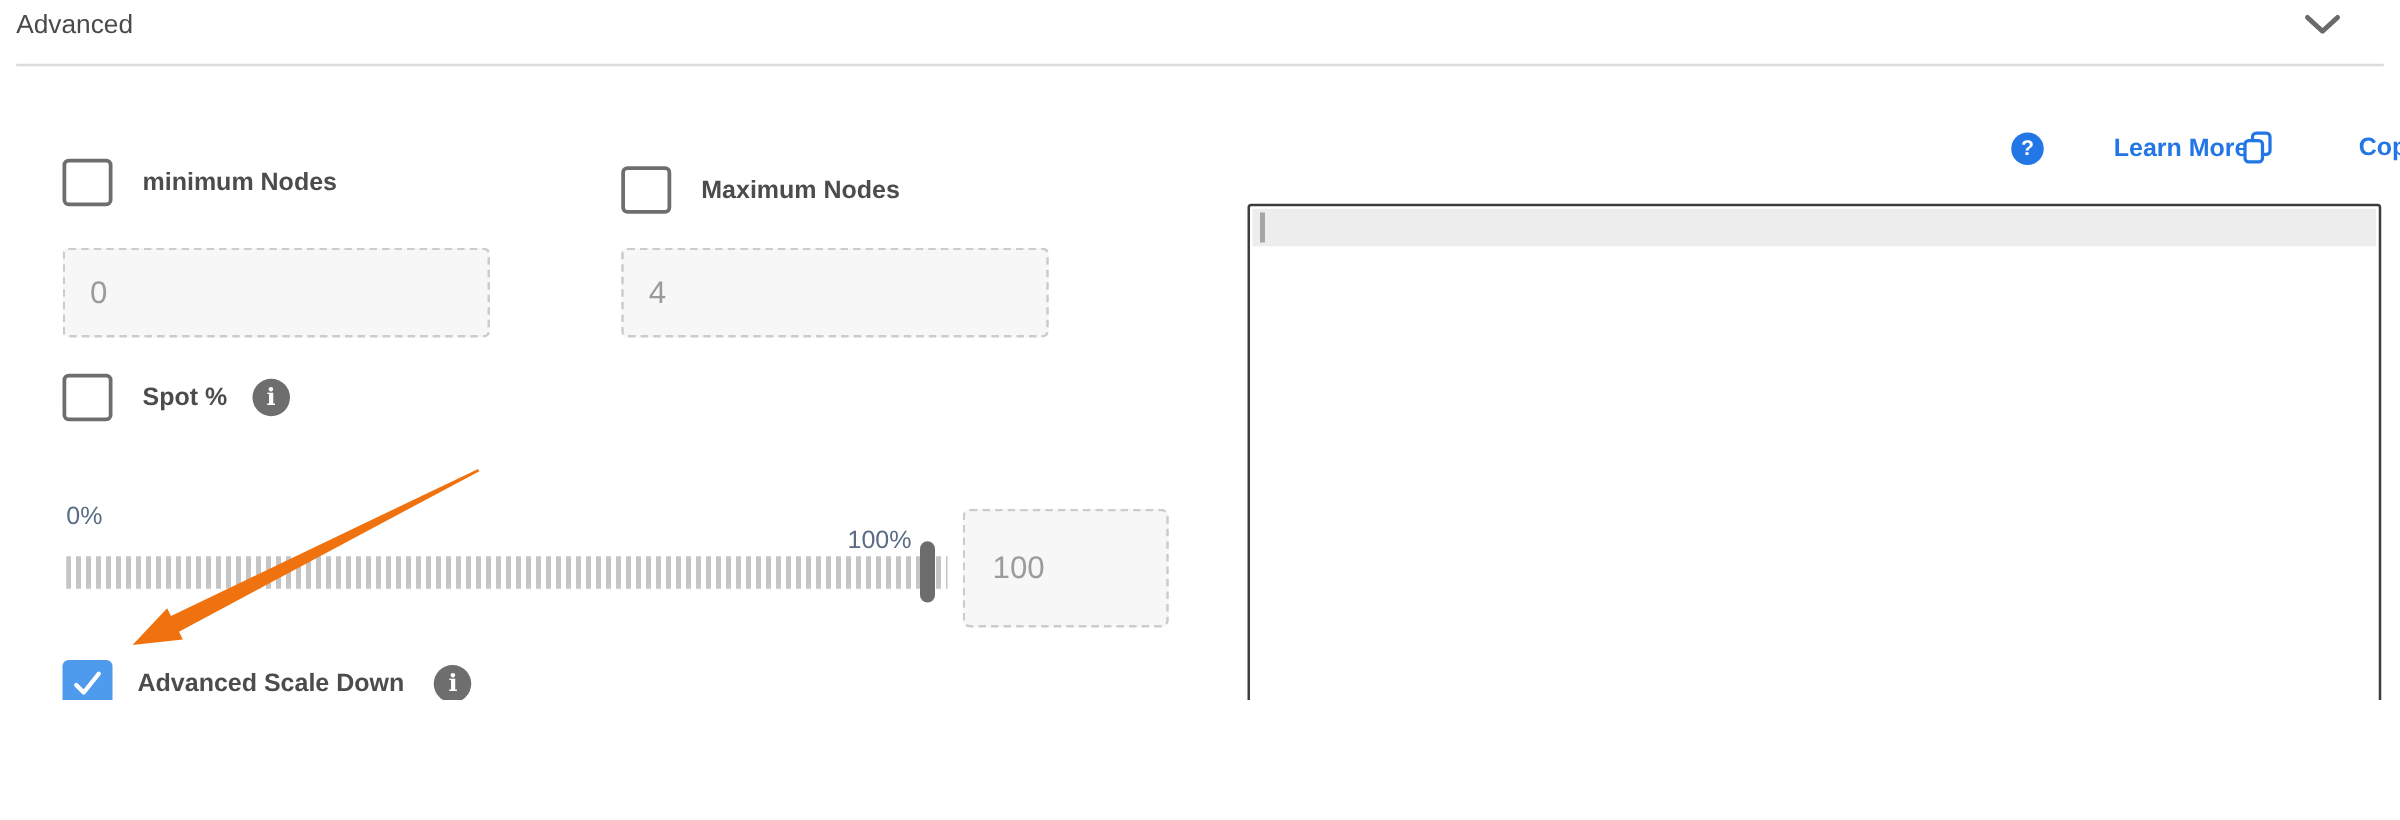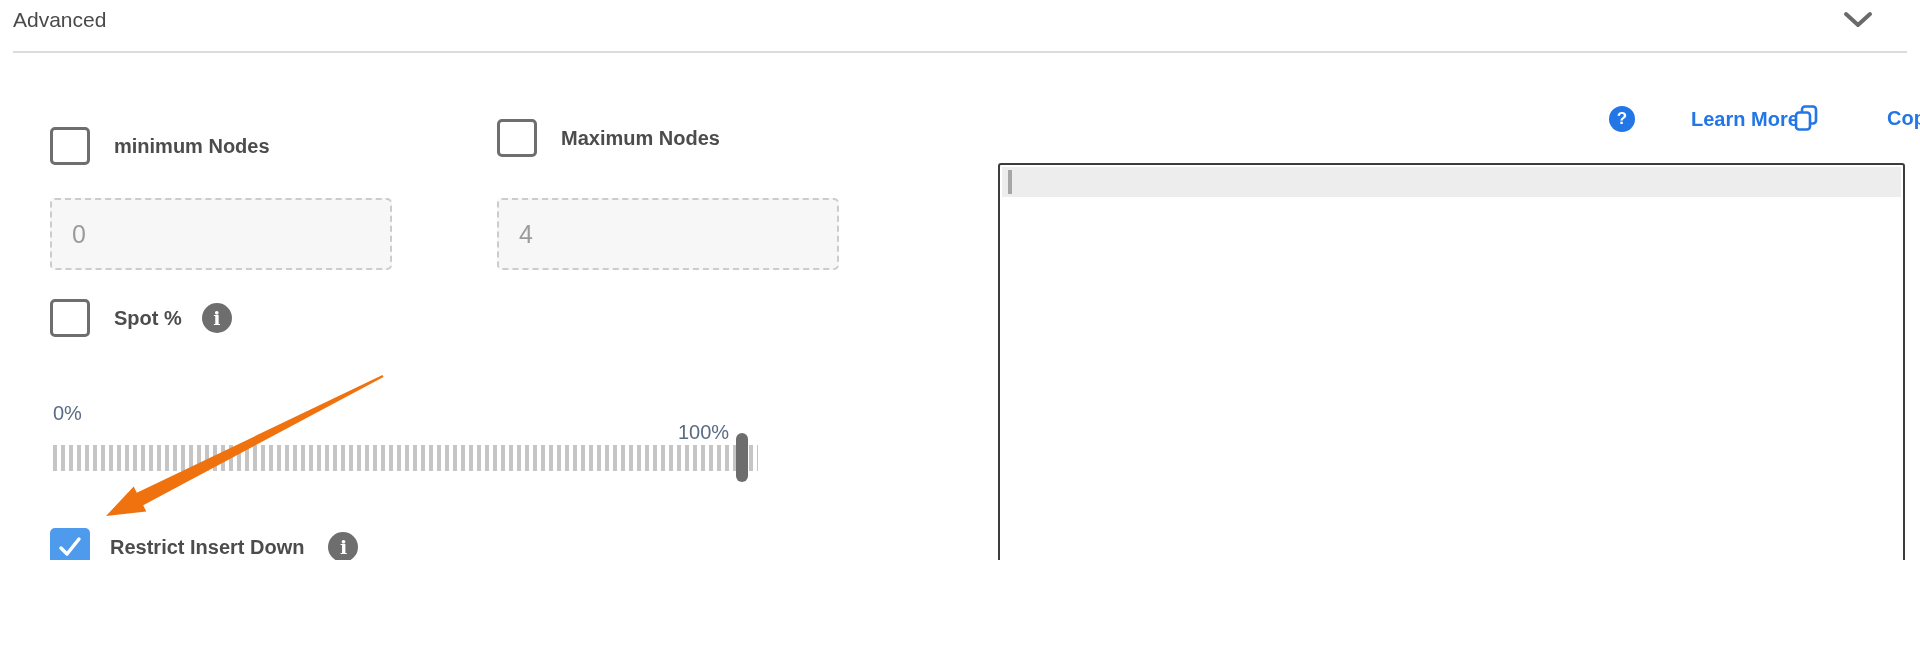"Maximum Nodes" div.row { top: 119px -> 133px }
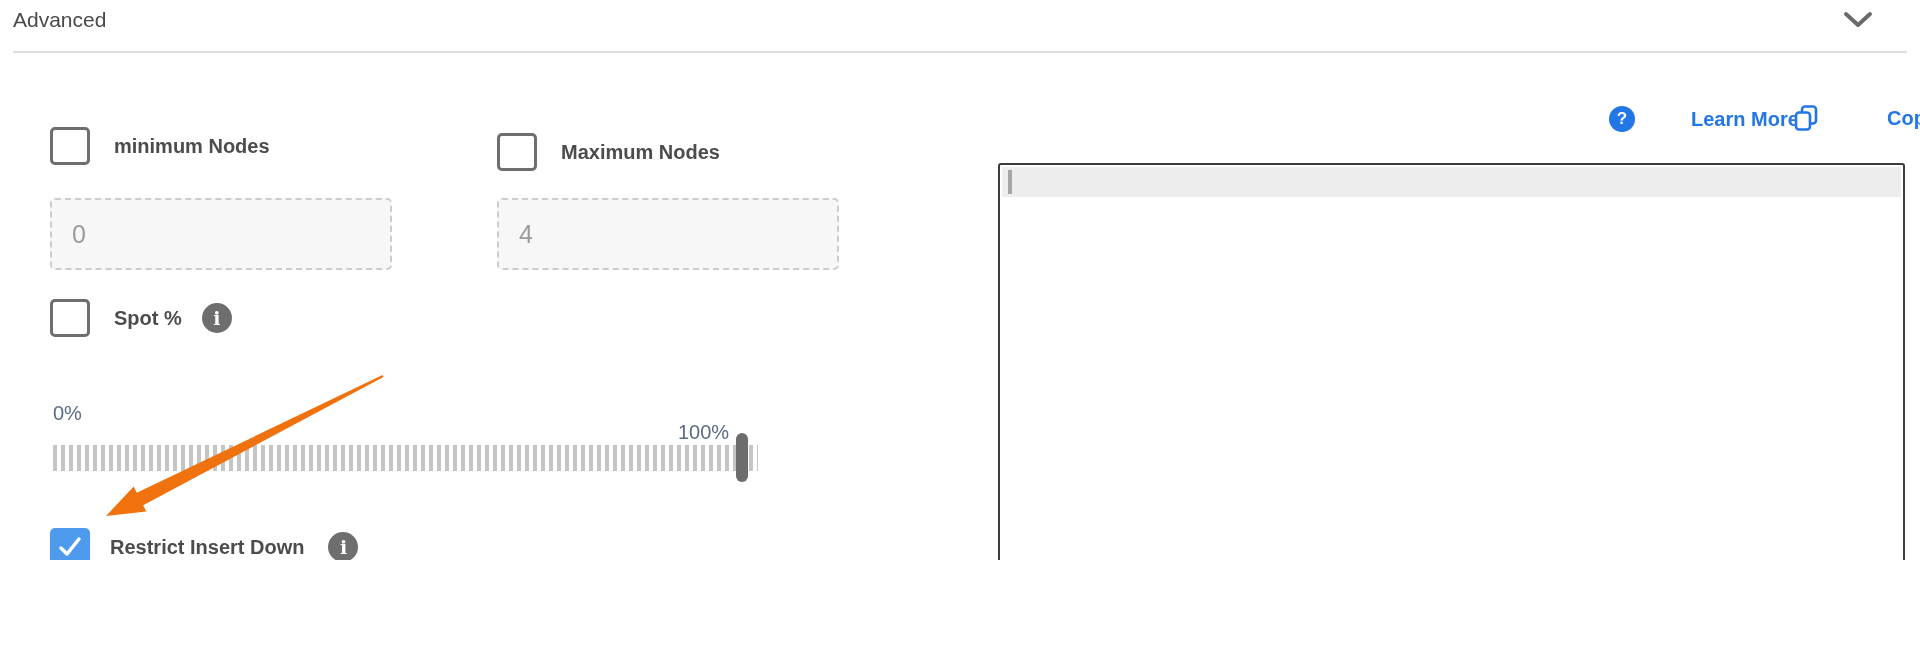"100" input.dash-input { html: none -> <input> }
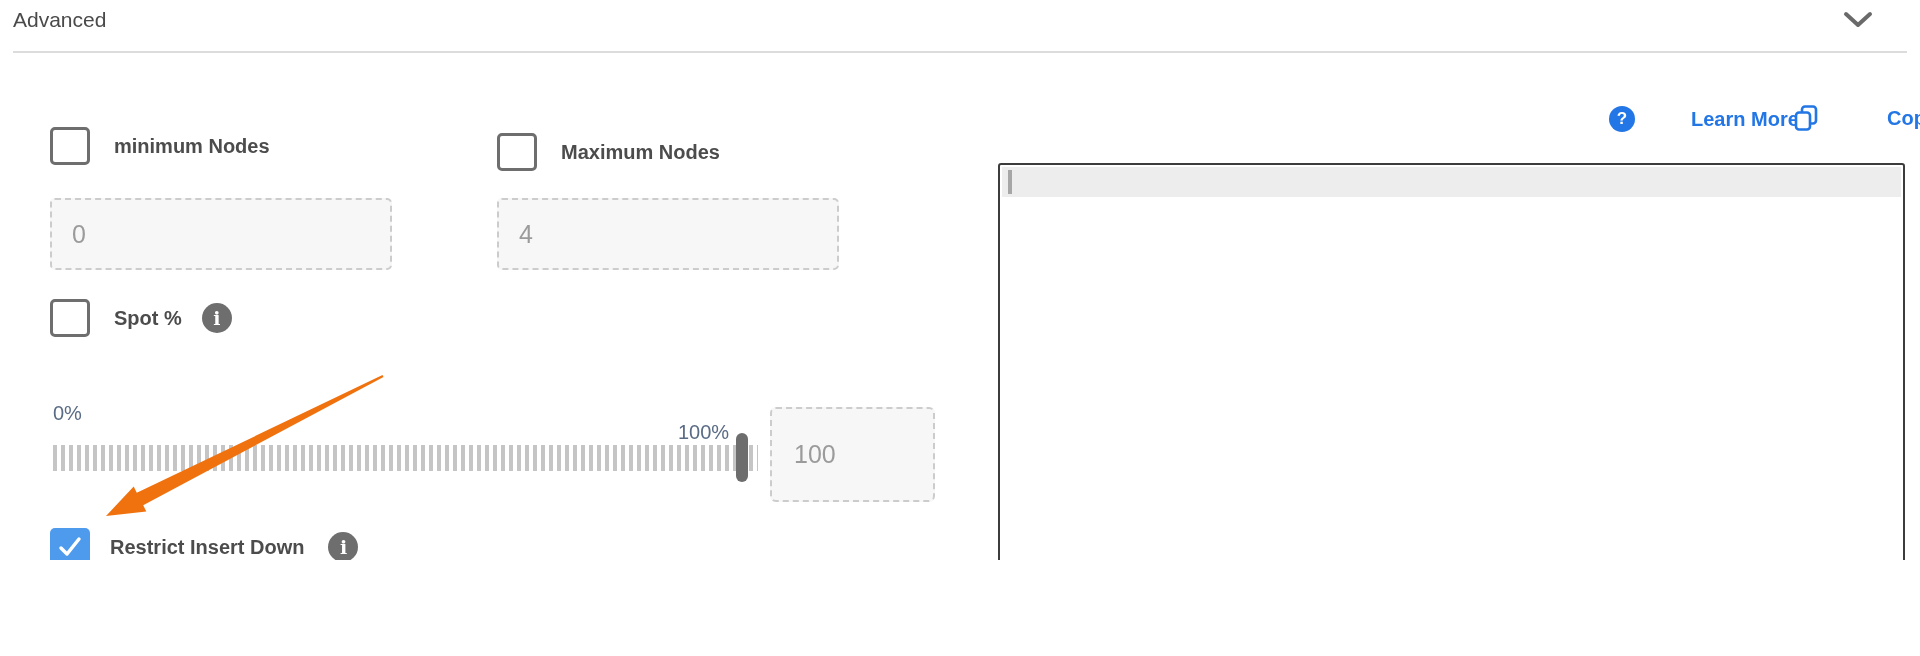"Restrict Insert Down" div.cb-label { text: Restrict Insert -> Advanced Scale }
